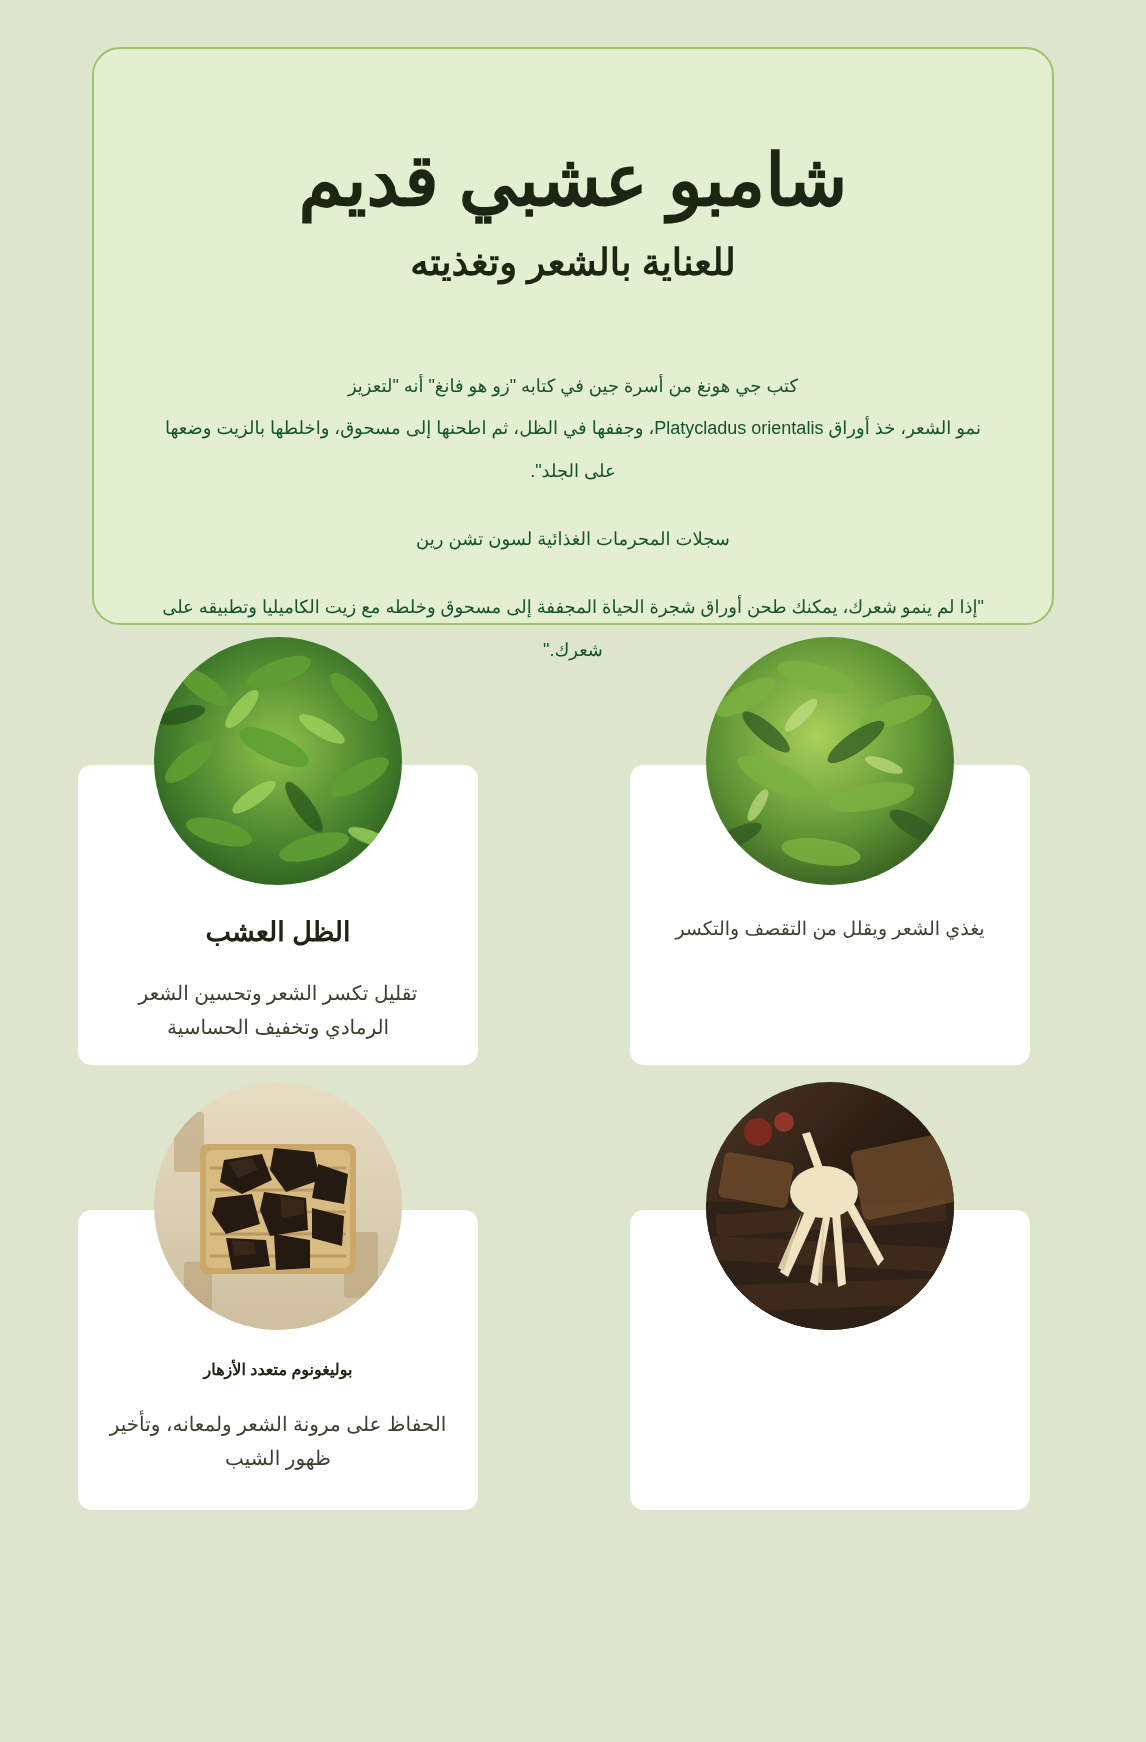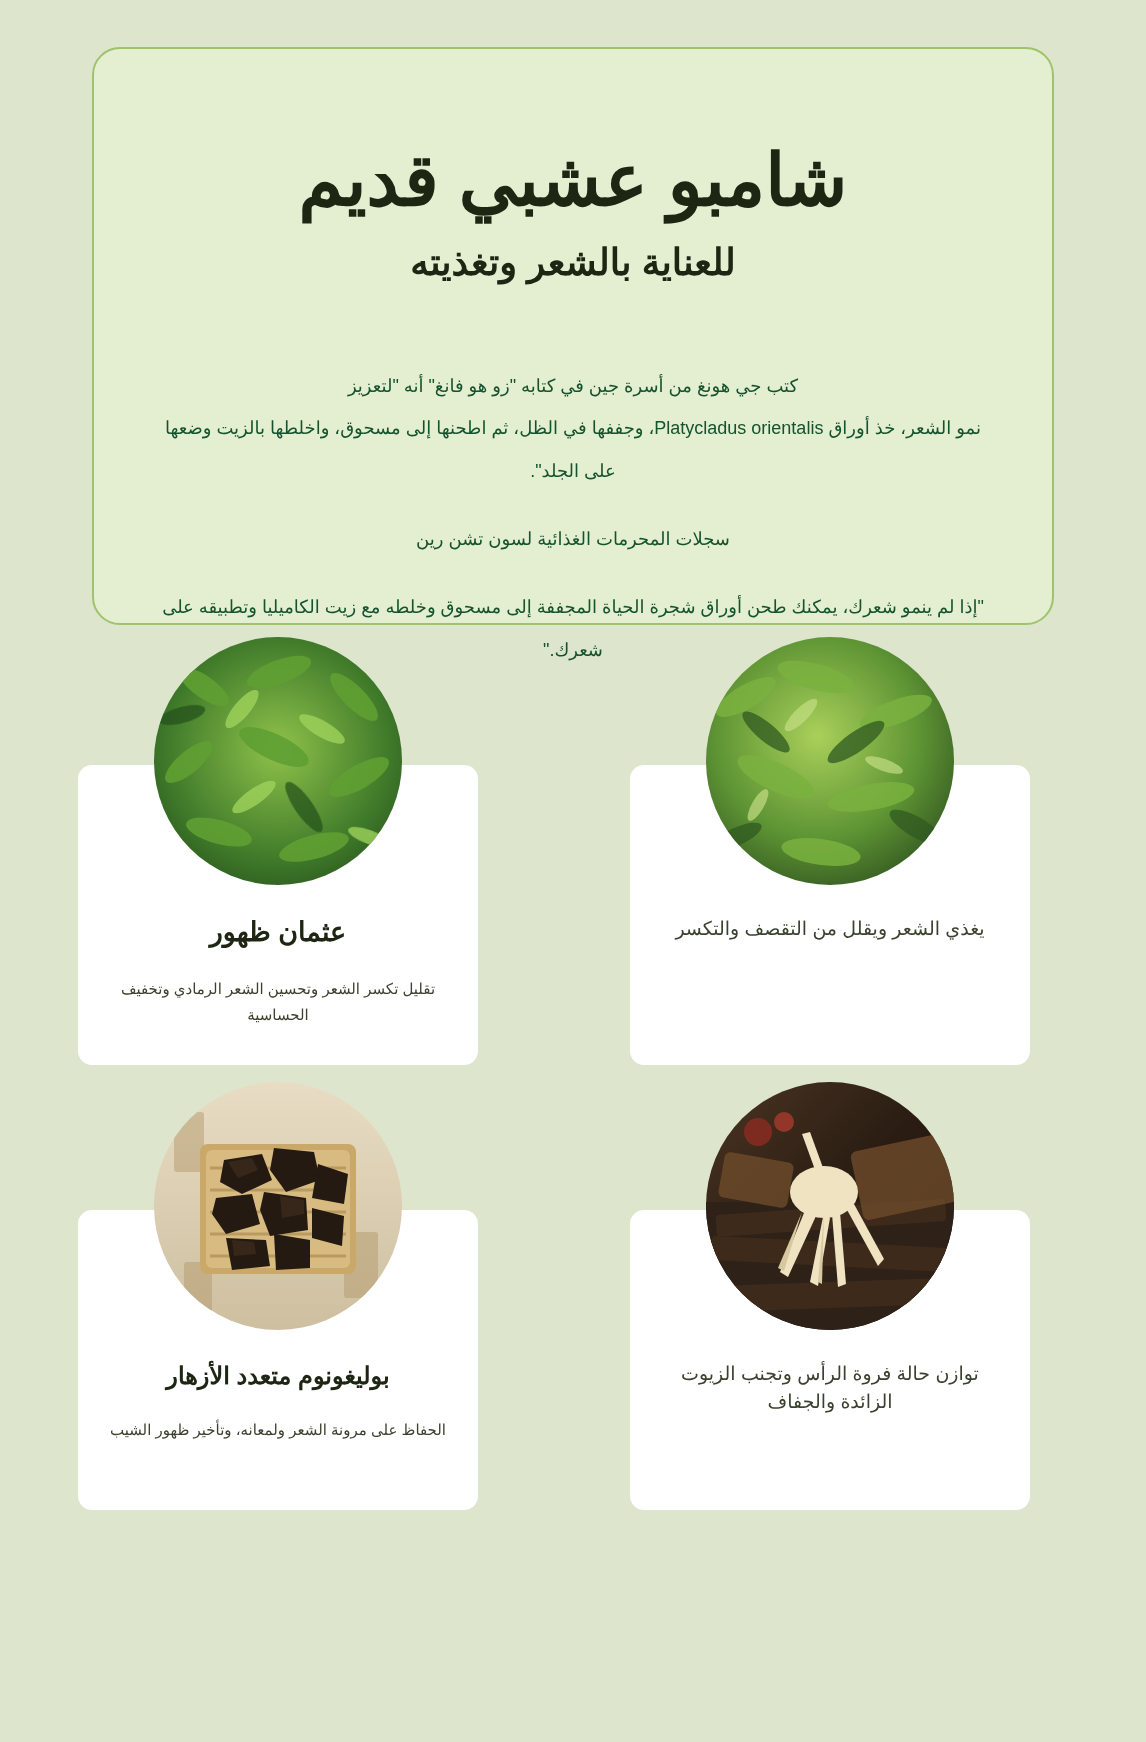"عثمان ظهور" h3.card-title { text: عثمان ظهور -> الظل العشب }
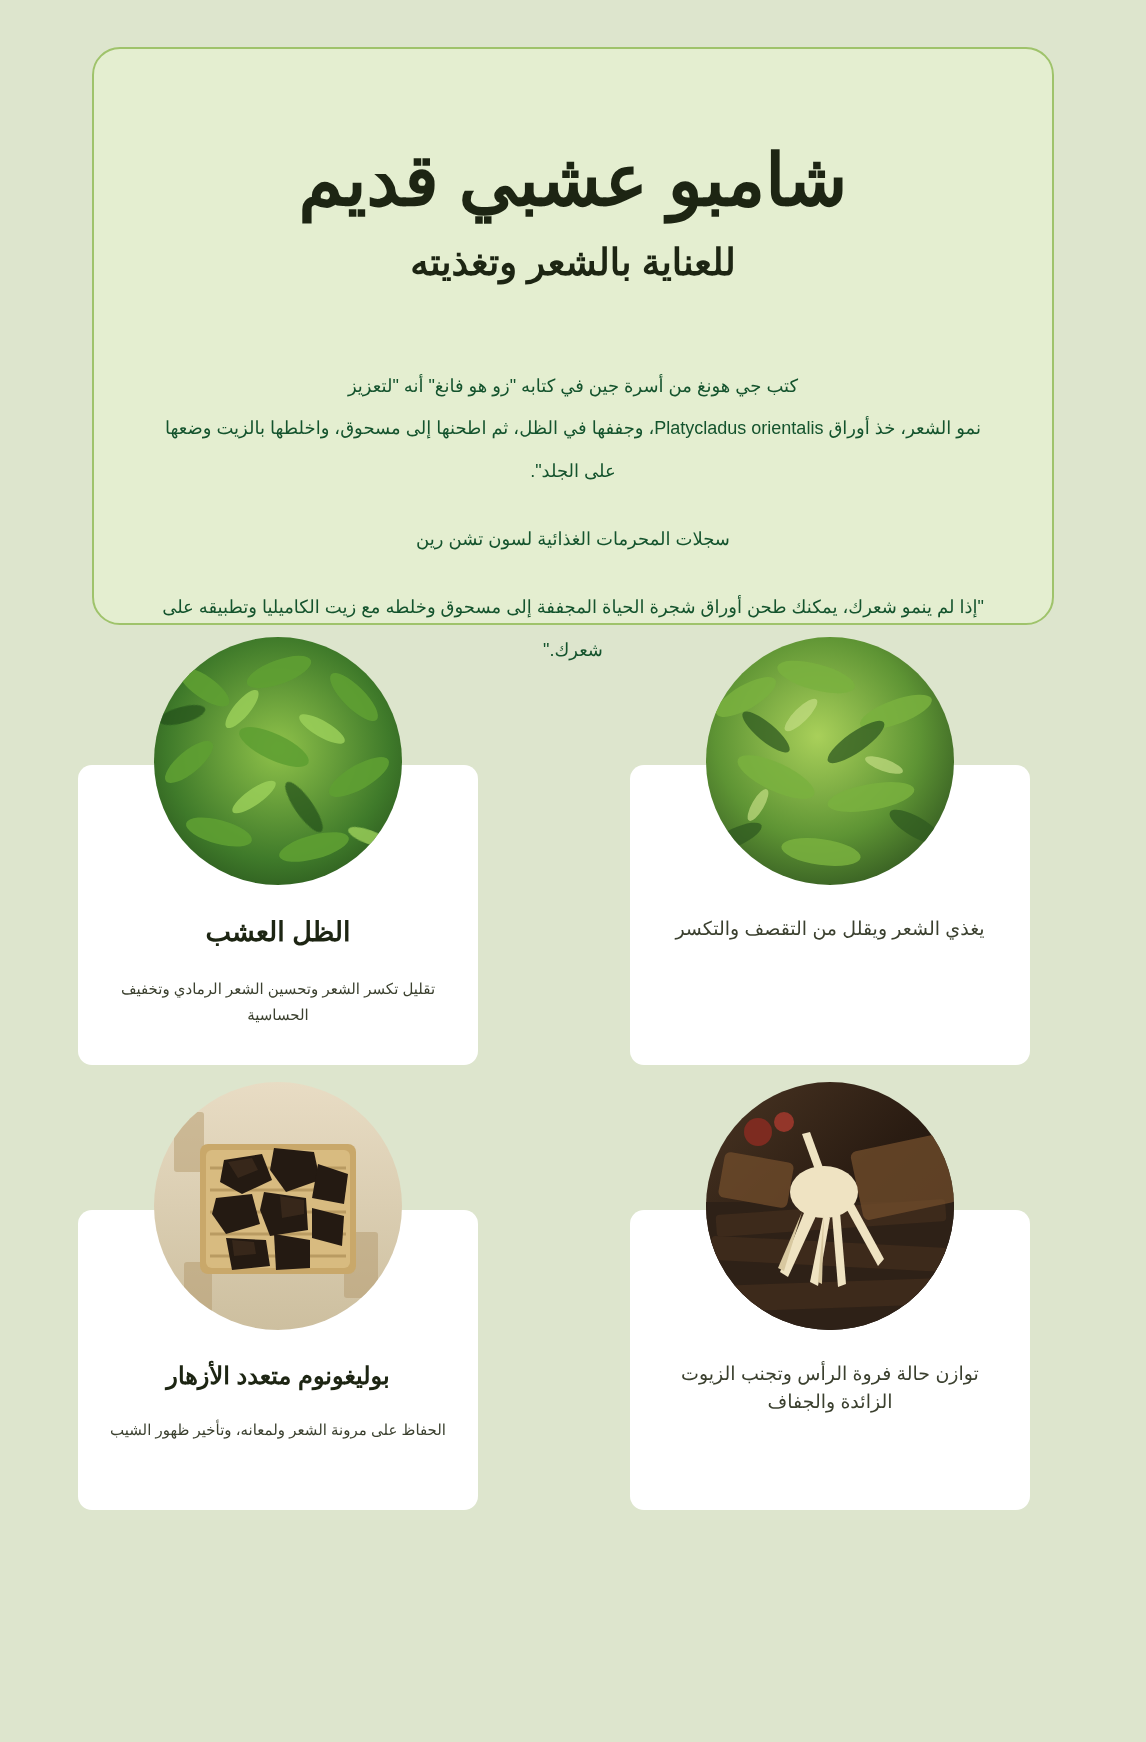"تقليل تكسر الشعر وتحسين الشعر" .card-desc.small { font-size: 15px -> 20px }
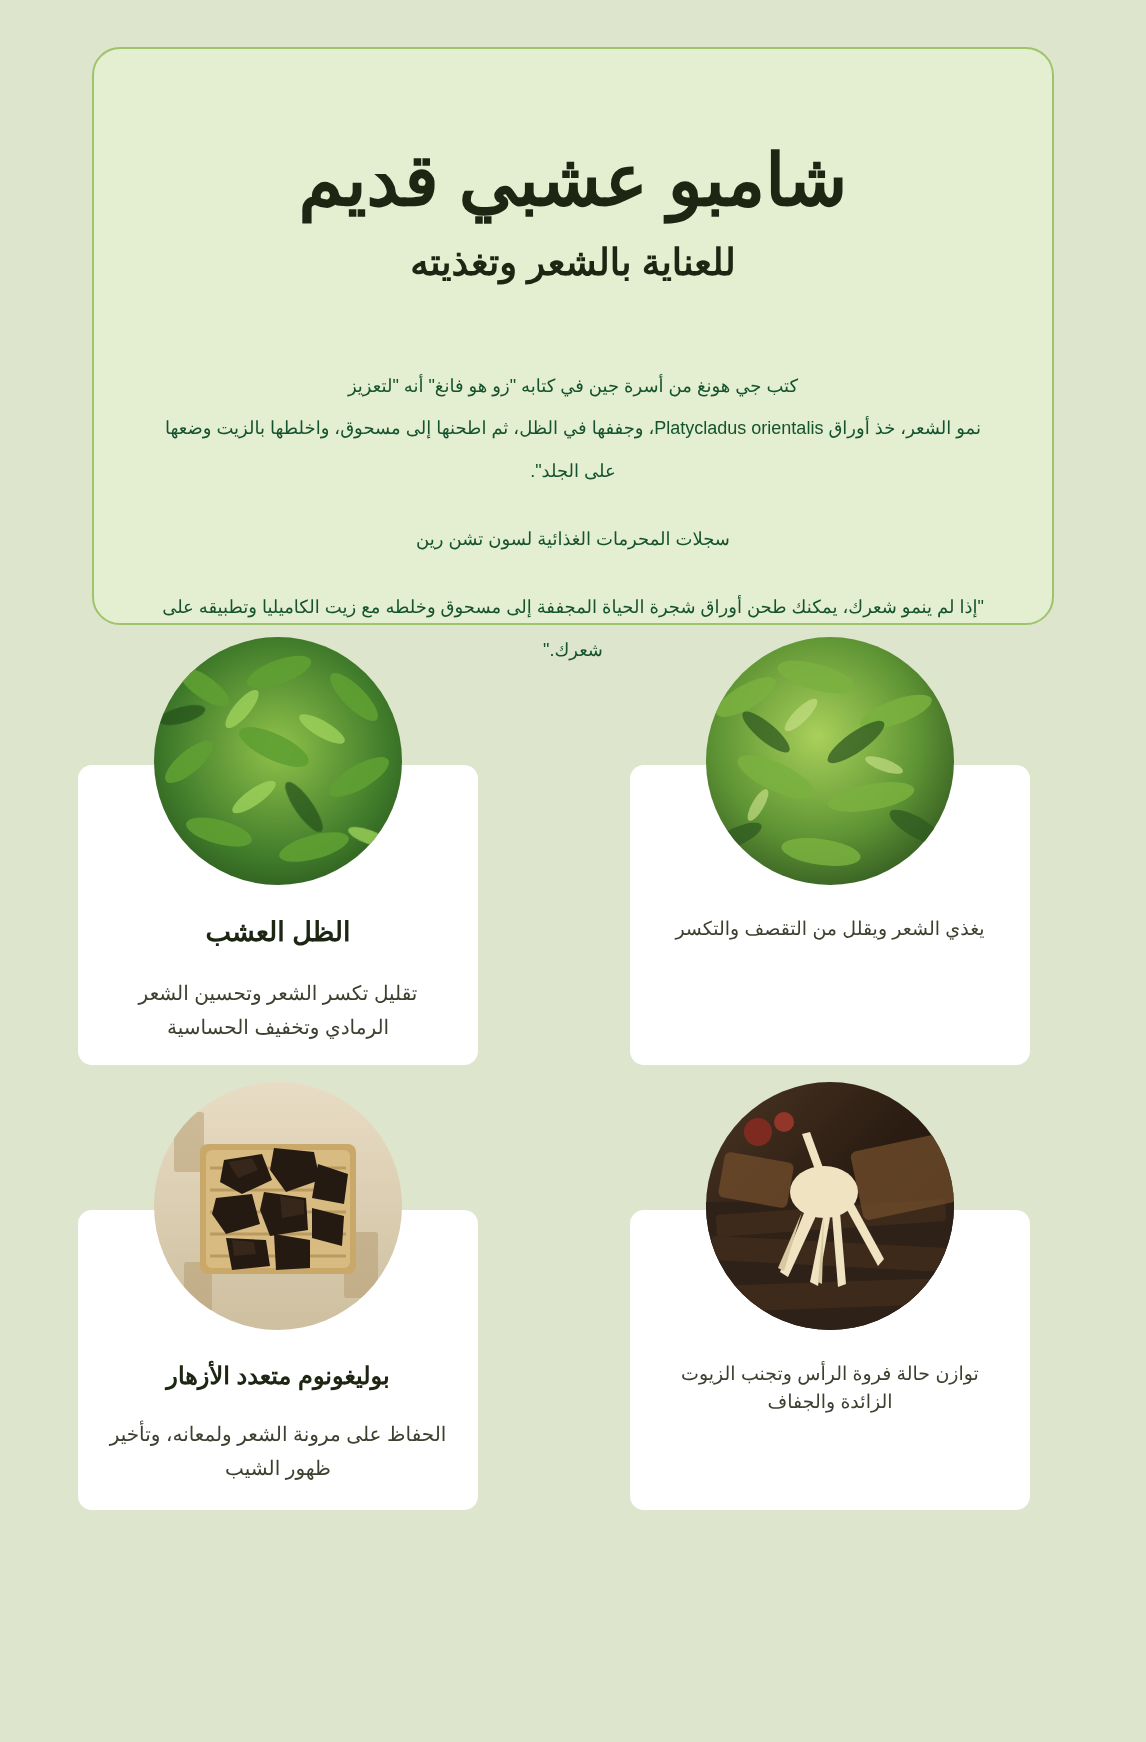"بوليغونوم متعدد الأزهار" .card-title.small { font-size: 24px -> 16px }
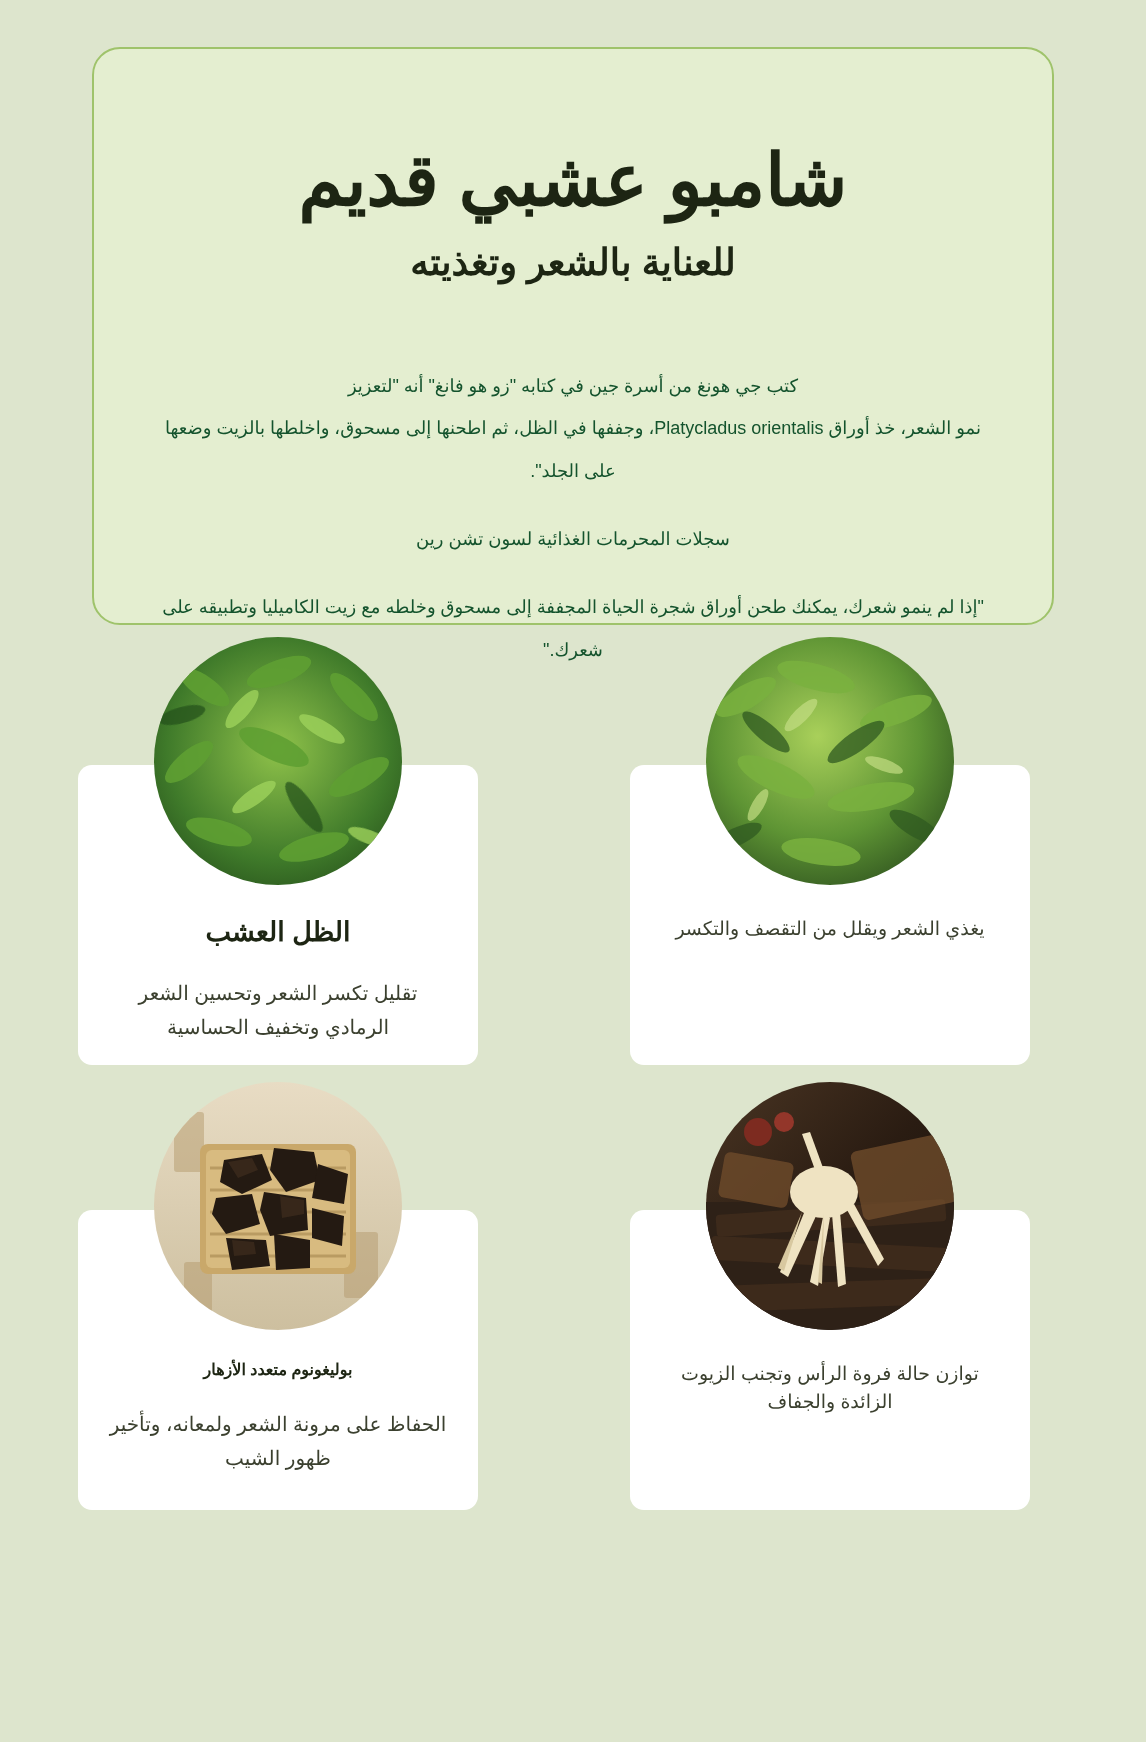"توازن حالة فروة الرأس وتجنب" p.card-desc { html: <p>توازن حالة فروة الرأس وتجنب الزيوت الزائدة والجفاف</p> -> none }
